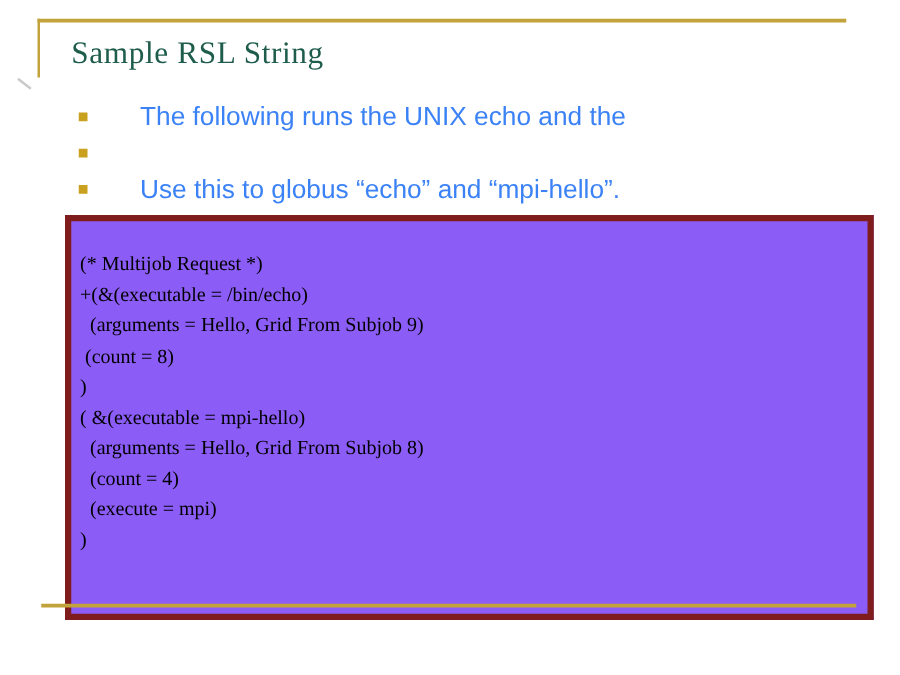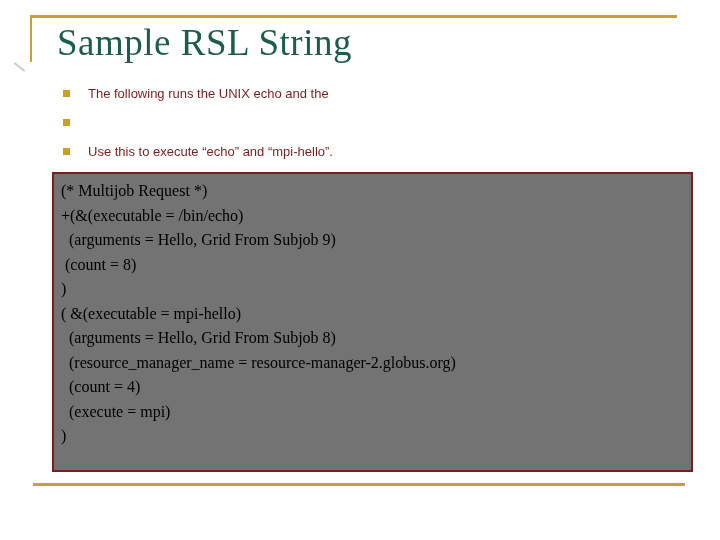"Sample RSL String" .title { font-size: 37px -> 25px }
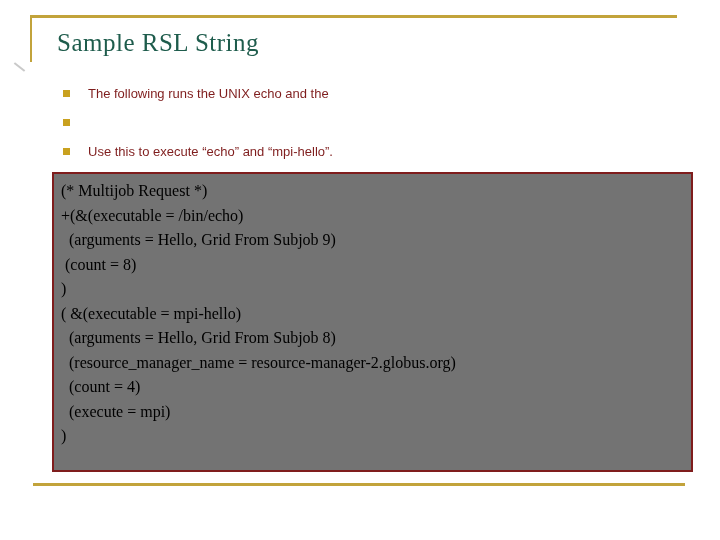"The following runs the UNIX" .bullet-text { color: #7f1d1d -> #3b82f6; font-size: 13px -> 21px; margin-left: none -> 24px }
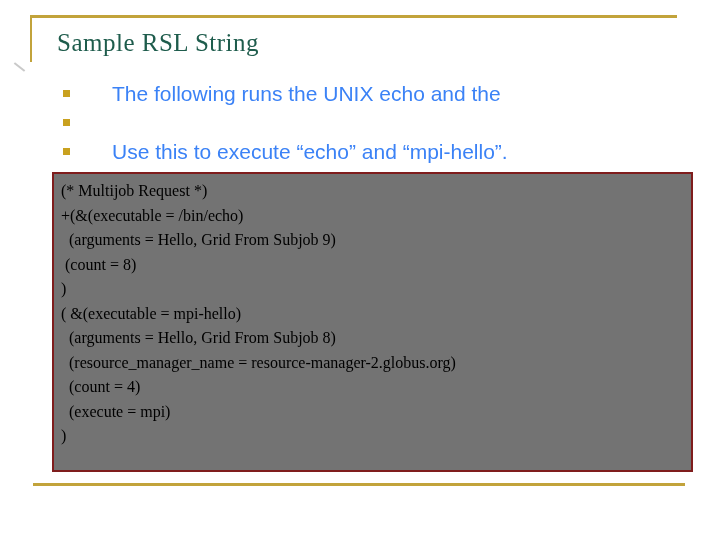"Use this to execute “echo”" span.bullet-text { text: execute -> globus }
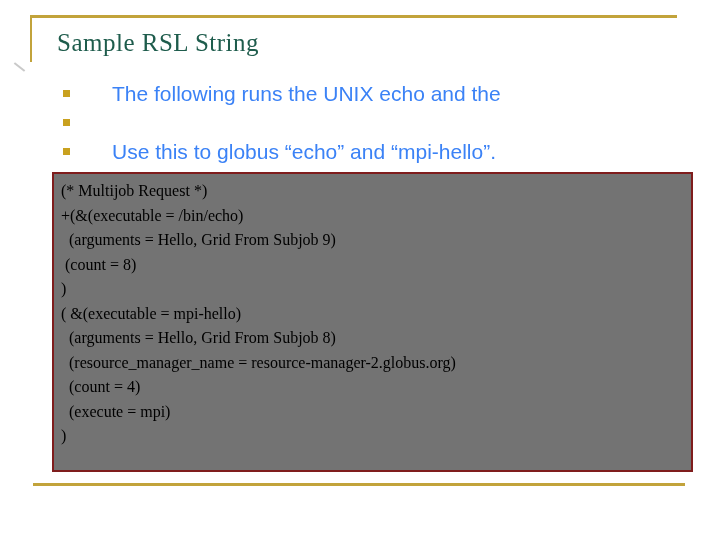"(* Multijob Request *)" .codebox { background: #737373 -> #8b5cf6; border: 2px solid #7f1d1d -> 5px solid #7f1d1d; padding-top: 5px -> 23px }
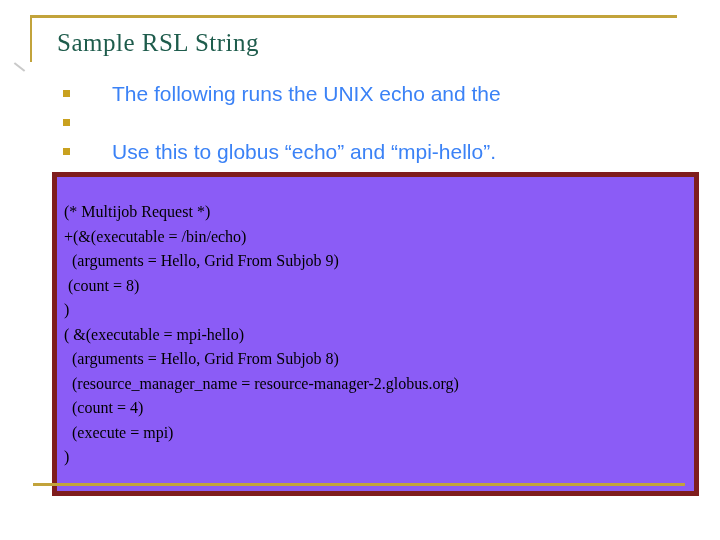"(resource_manager_name =" div.code-line { html: <div> (resource_manager_name = resource-manager-2.globus.org)</div> -> none }
